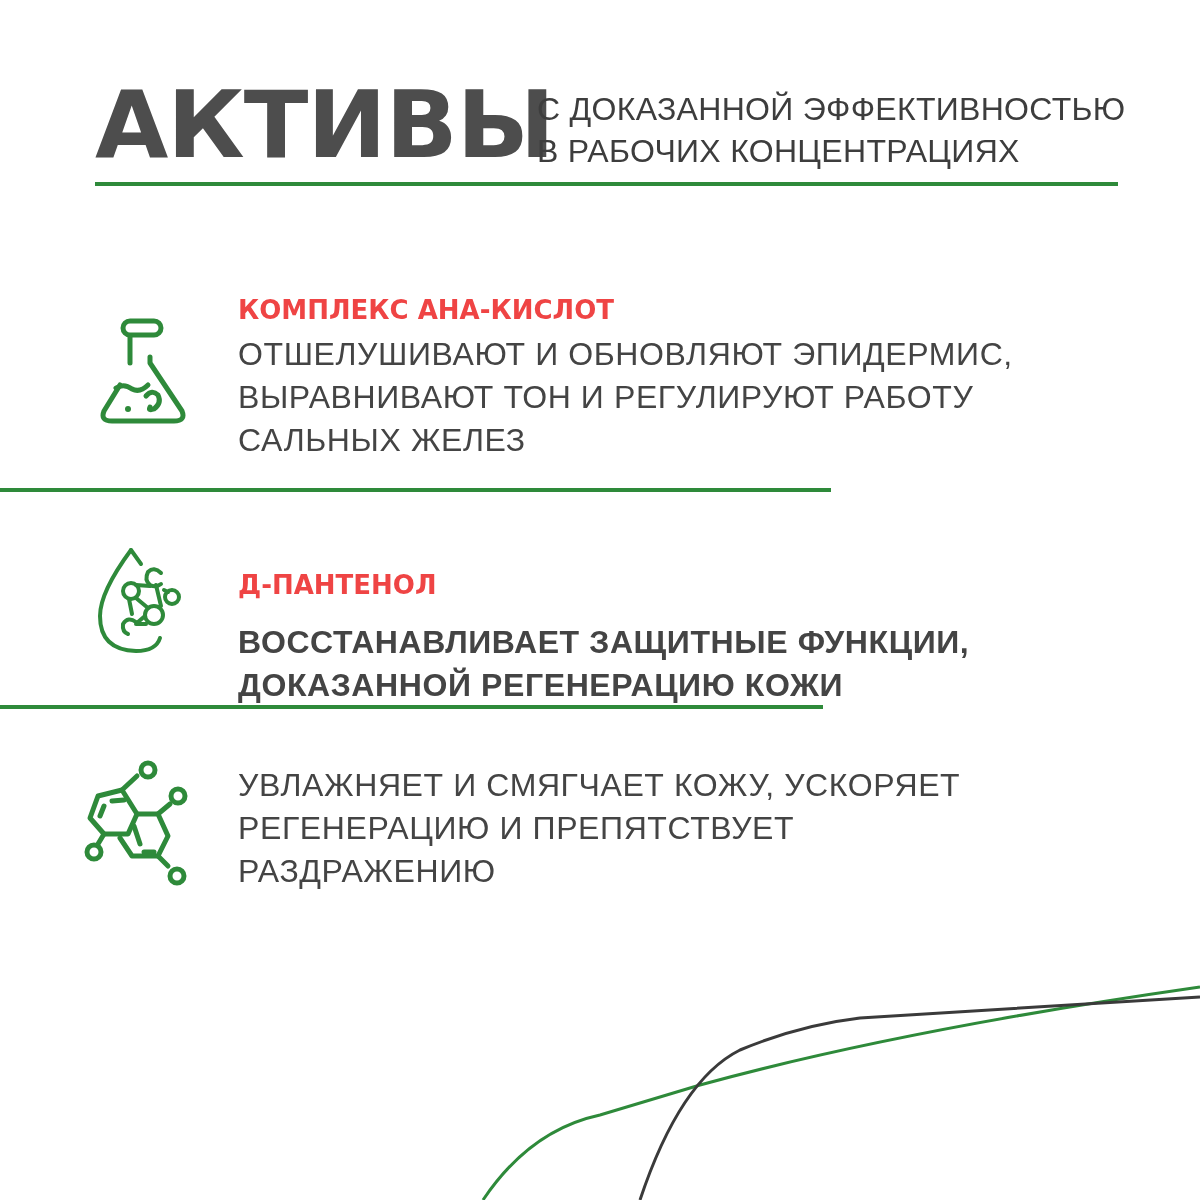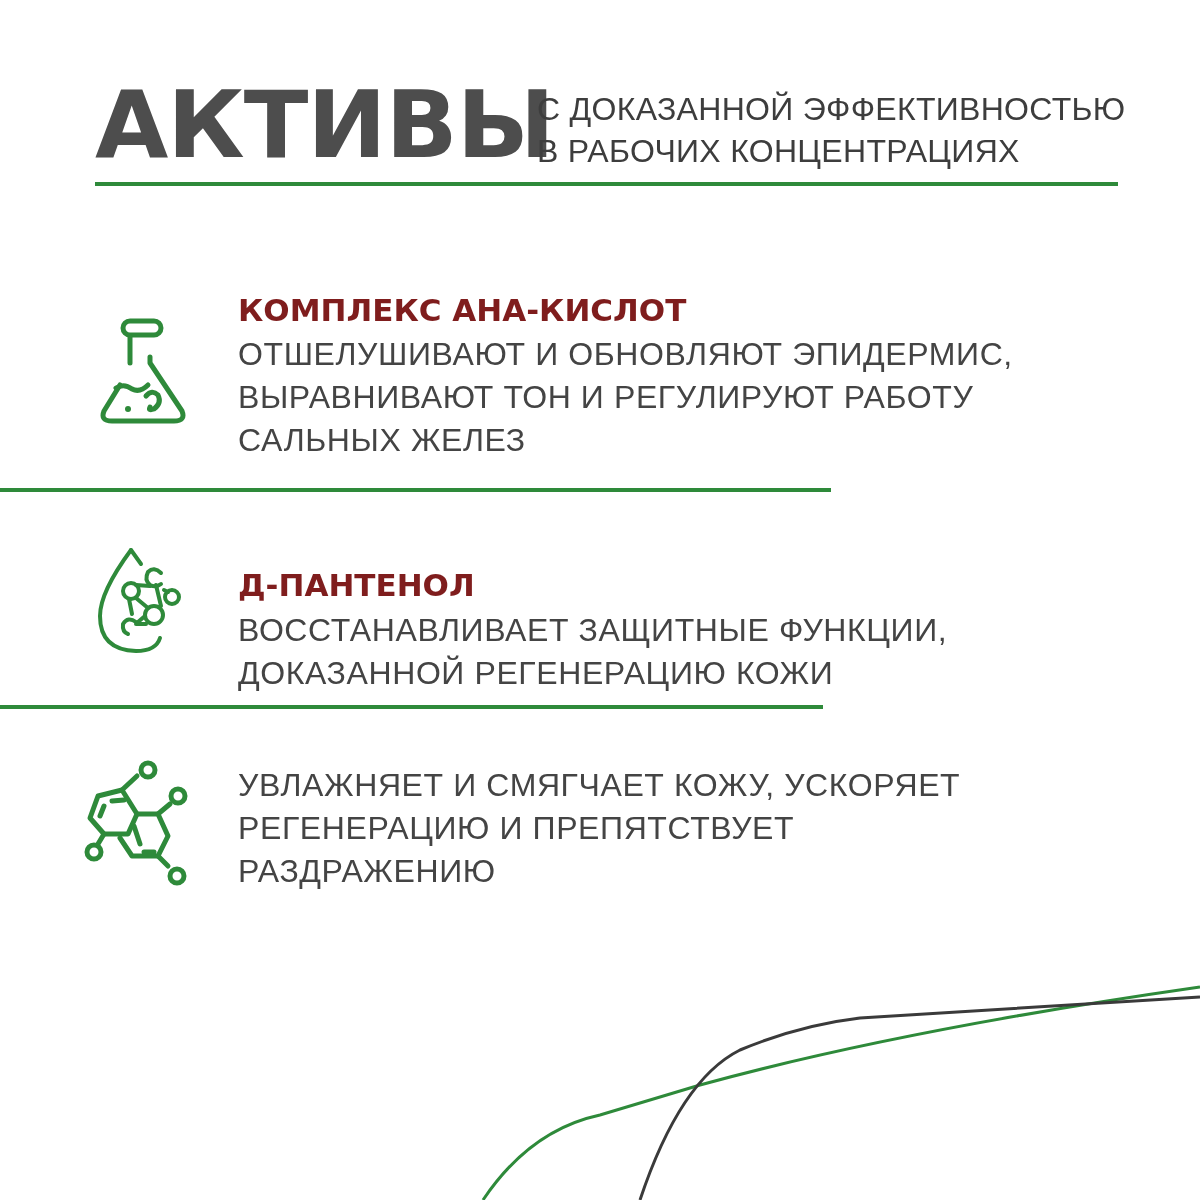"КОМПЛЕКС АНА-КИСЛОТ" .item-title { color: #7f1d1d -> #ef4444; font-size: 31px -> 26px }
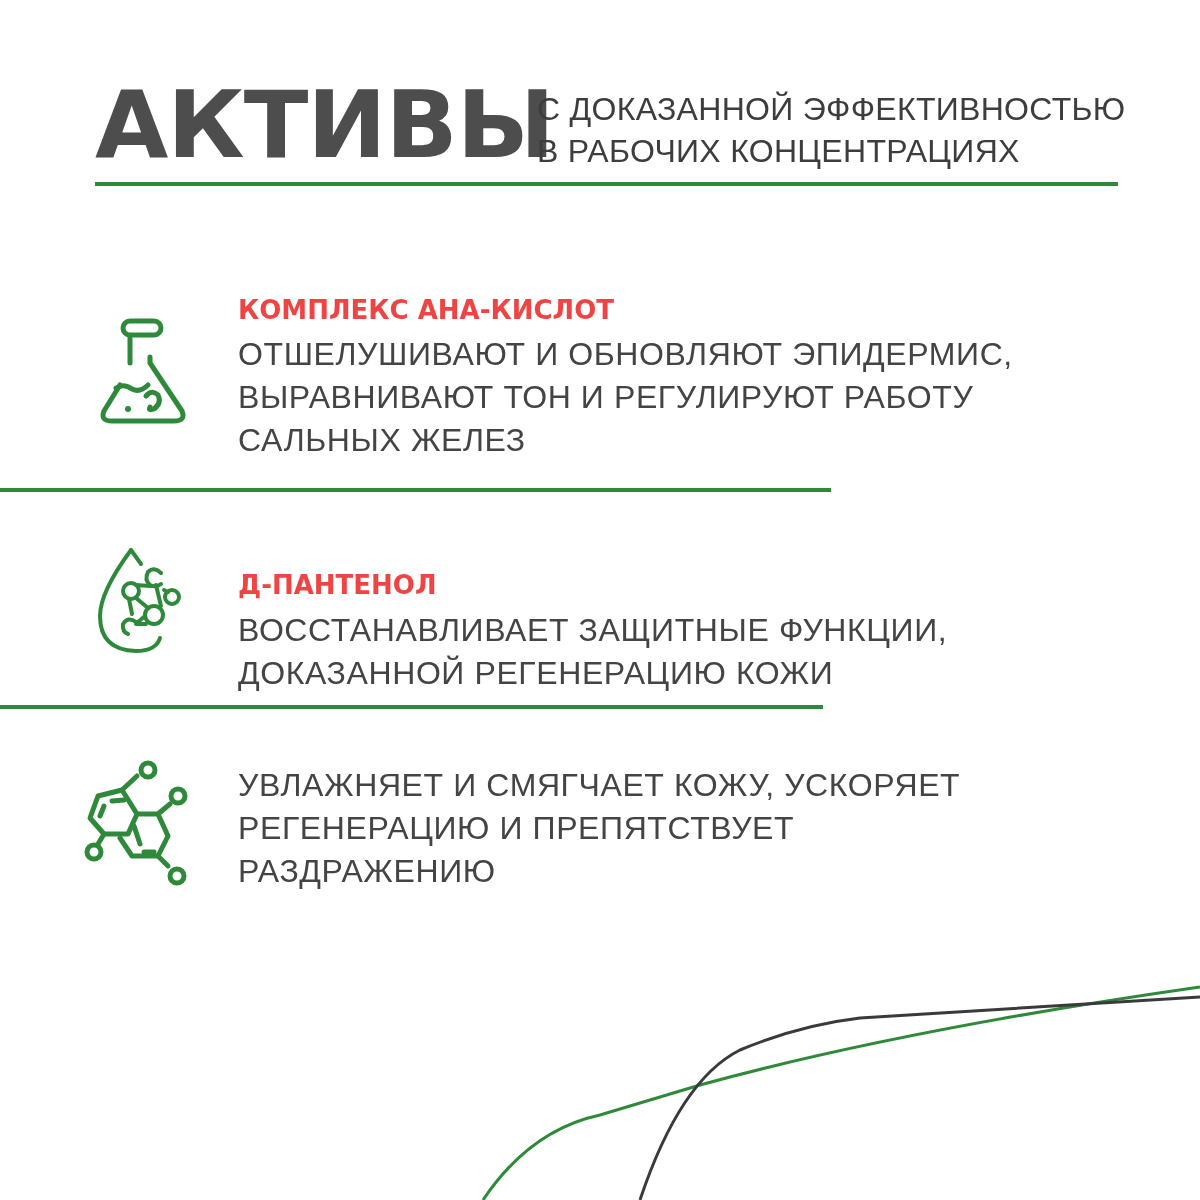"ВОССТАНАВЛИВАЕТ ЗАЩИТНЫЕ ФУНКЦИИ," div.item-desc { font-weight: none -> bold; margin-top: 6px -> 18px }
